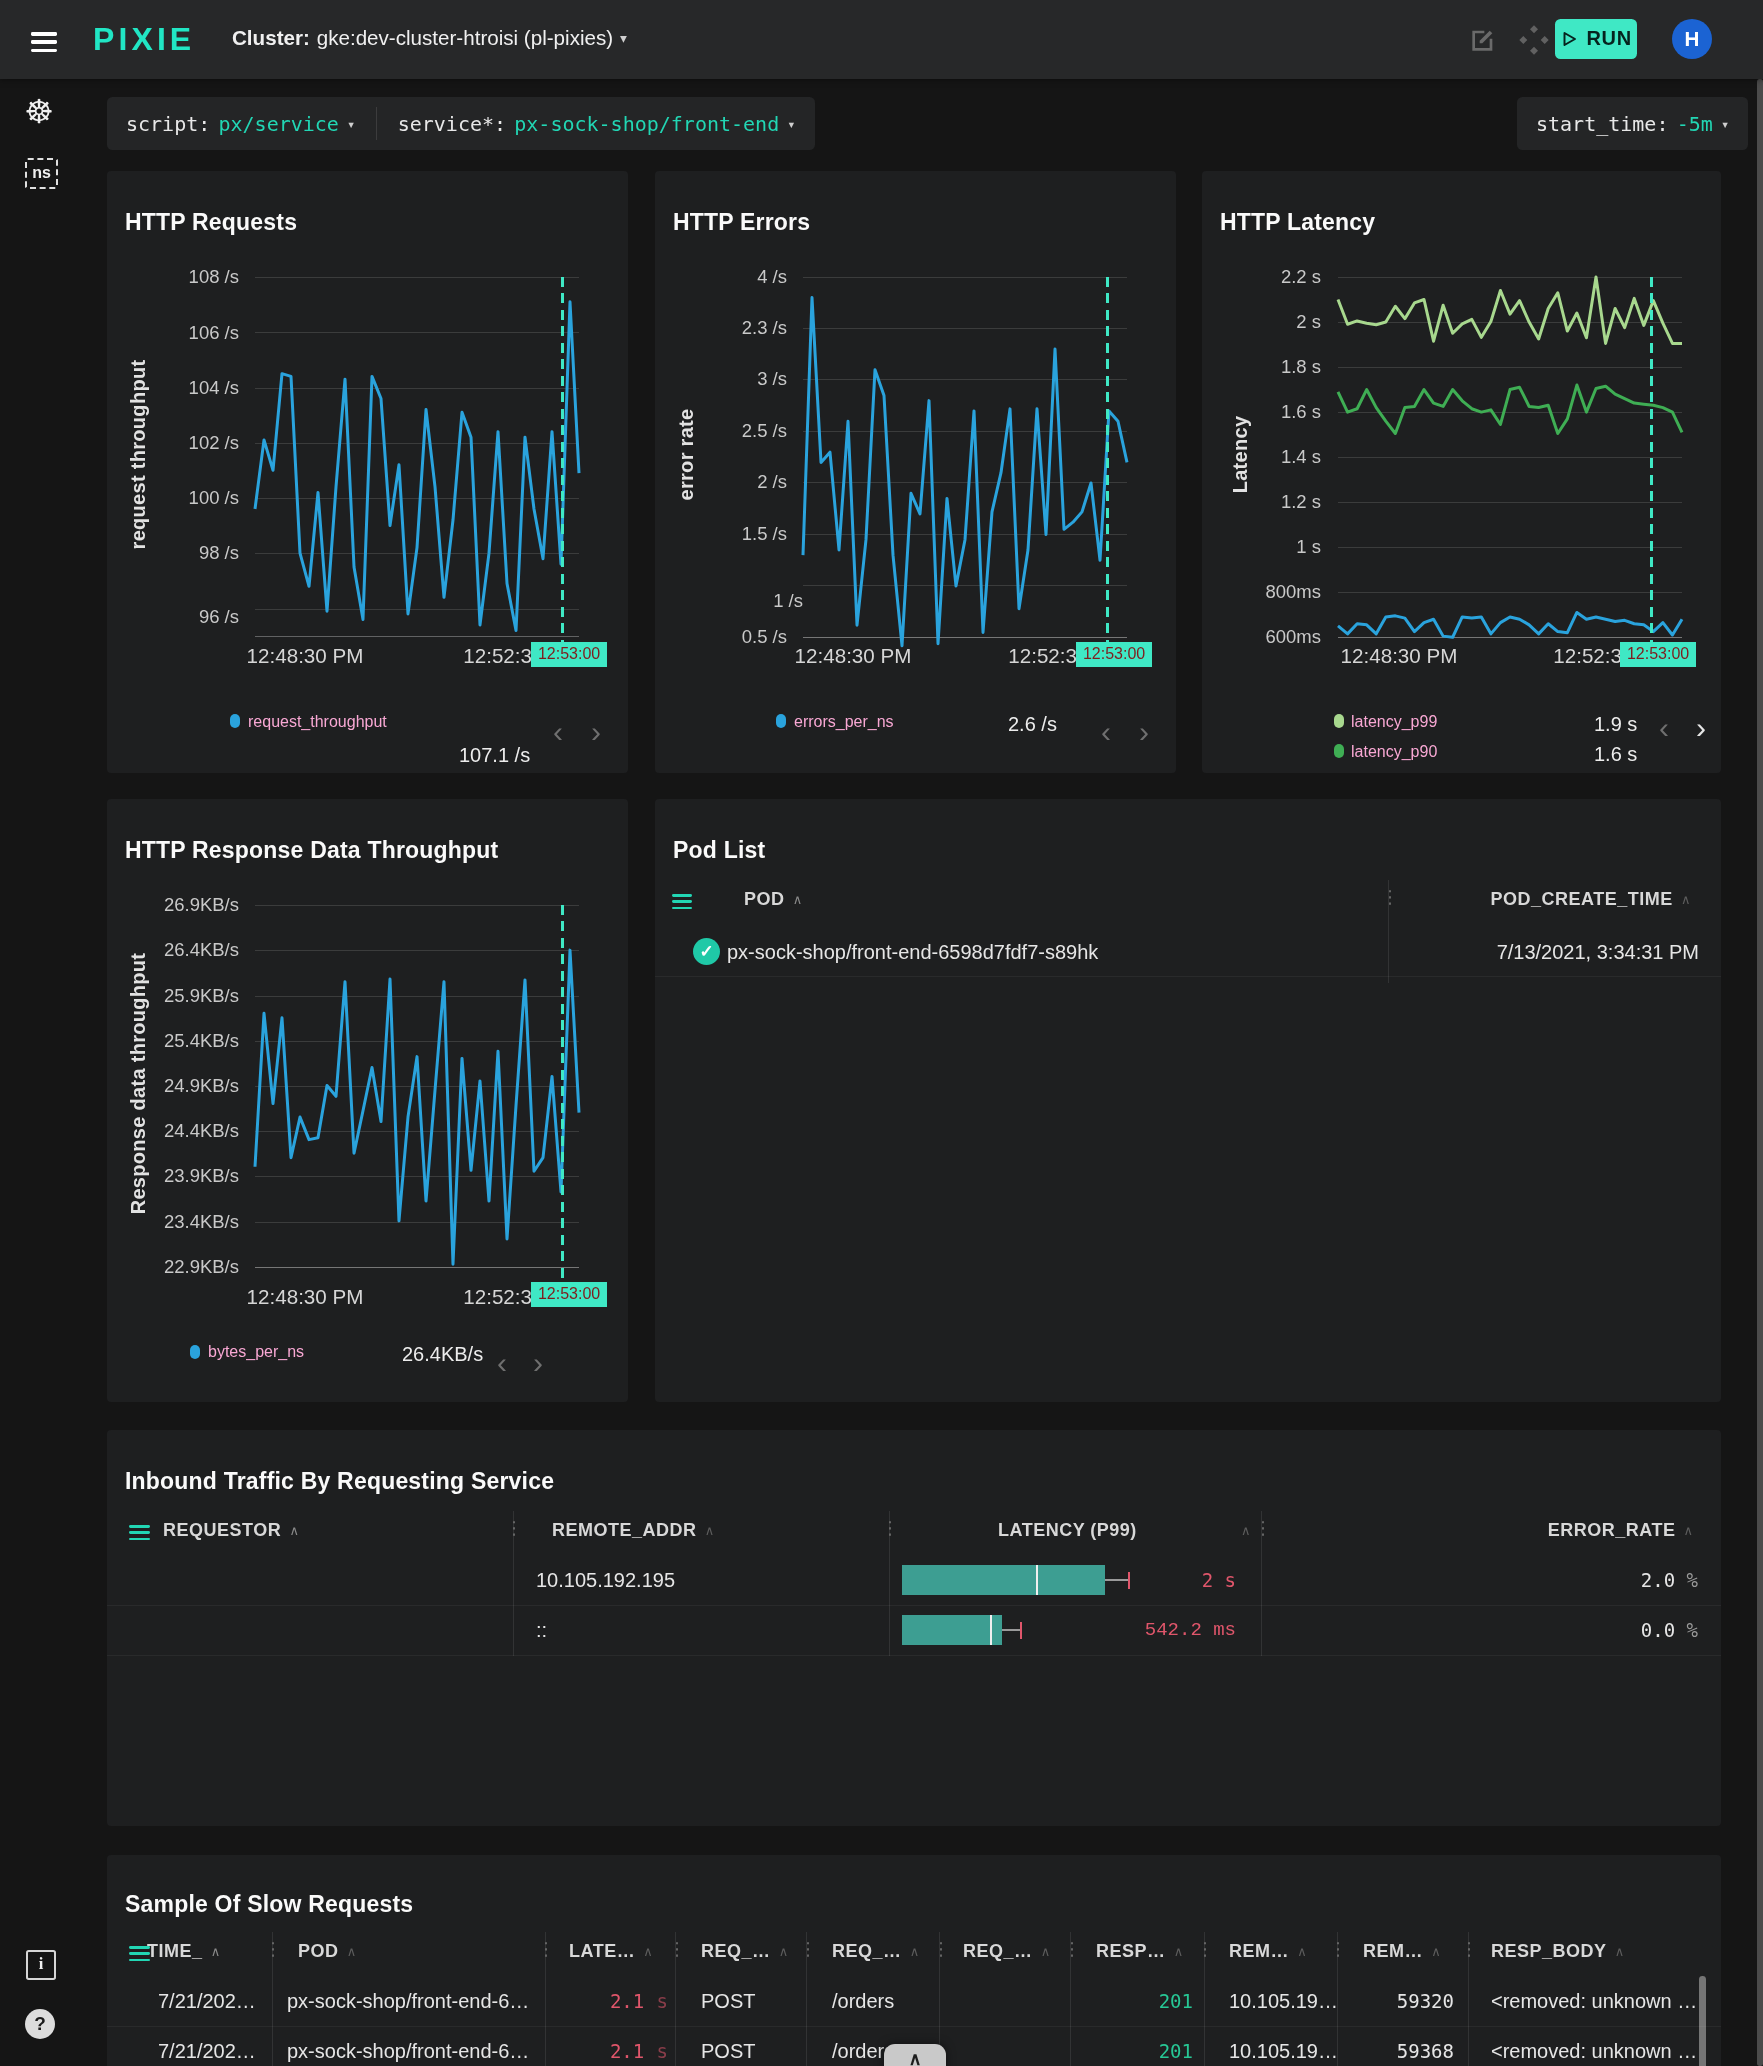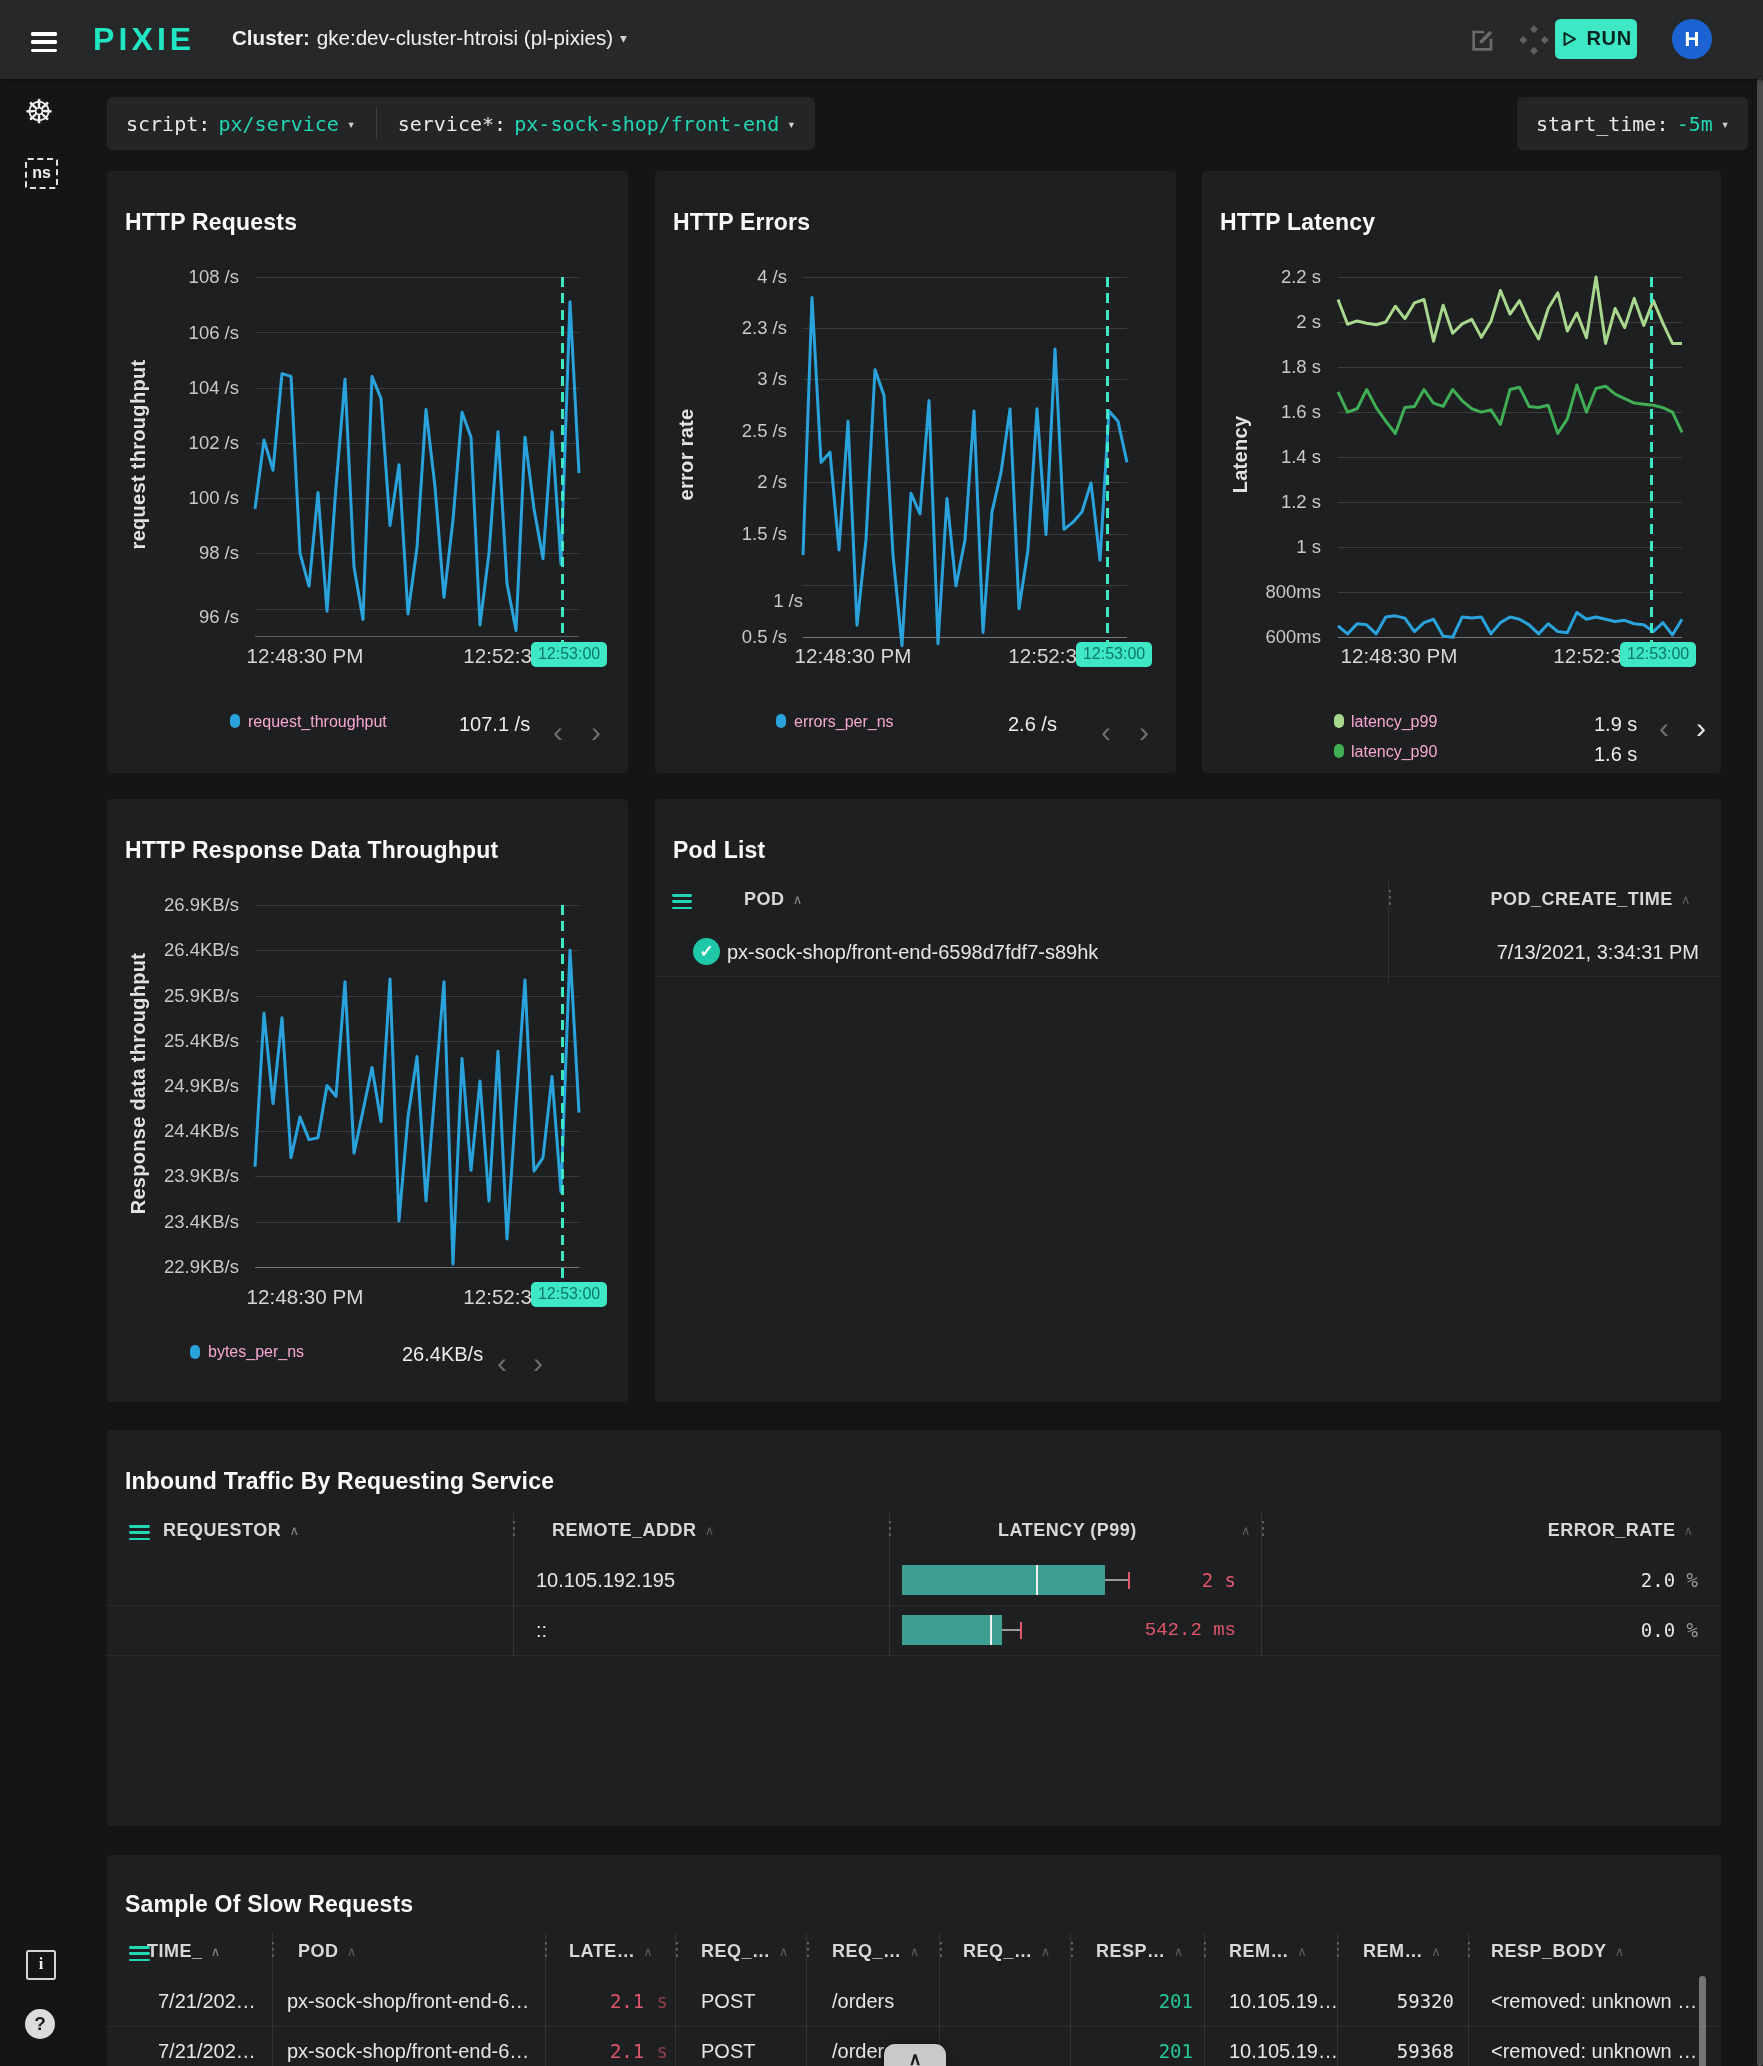"12:53:00" .badge { border-radius: 5px -> 0; color: #0f766e -> #7f1d1d }
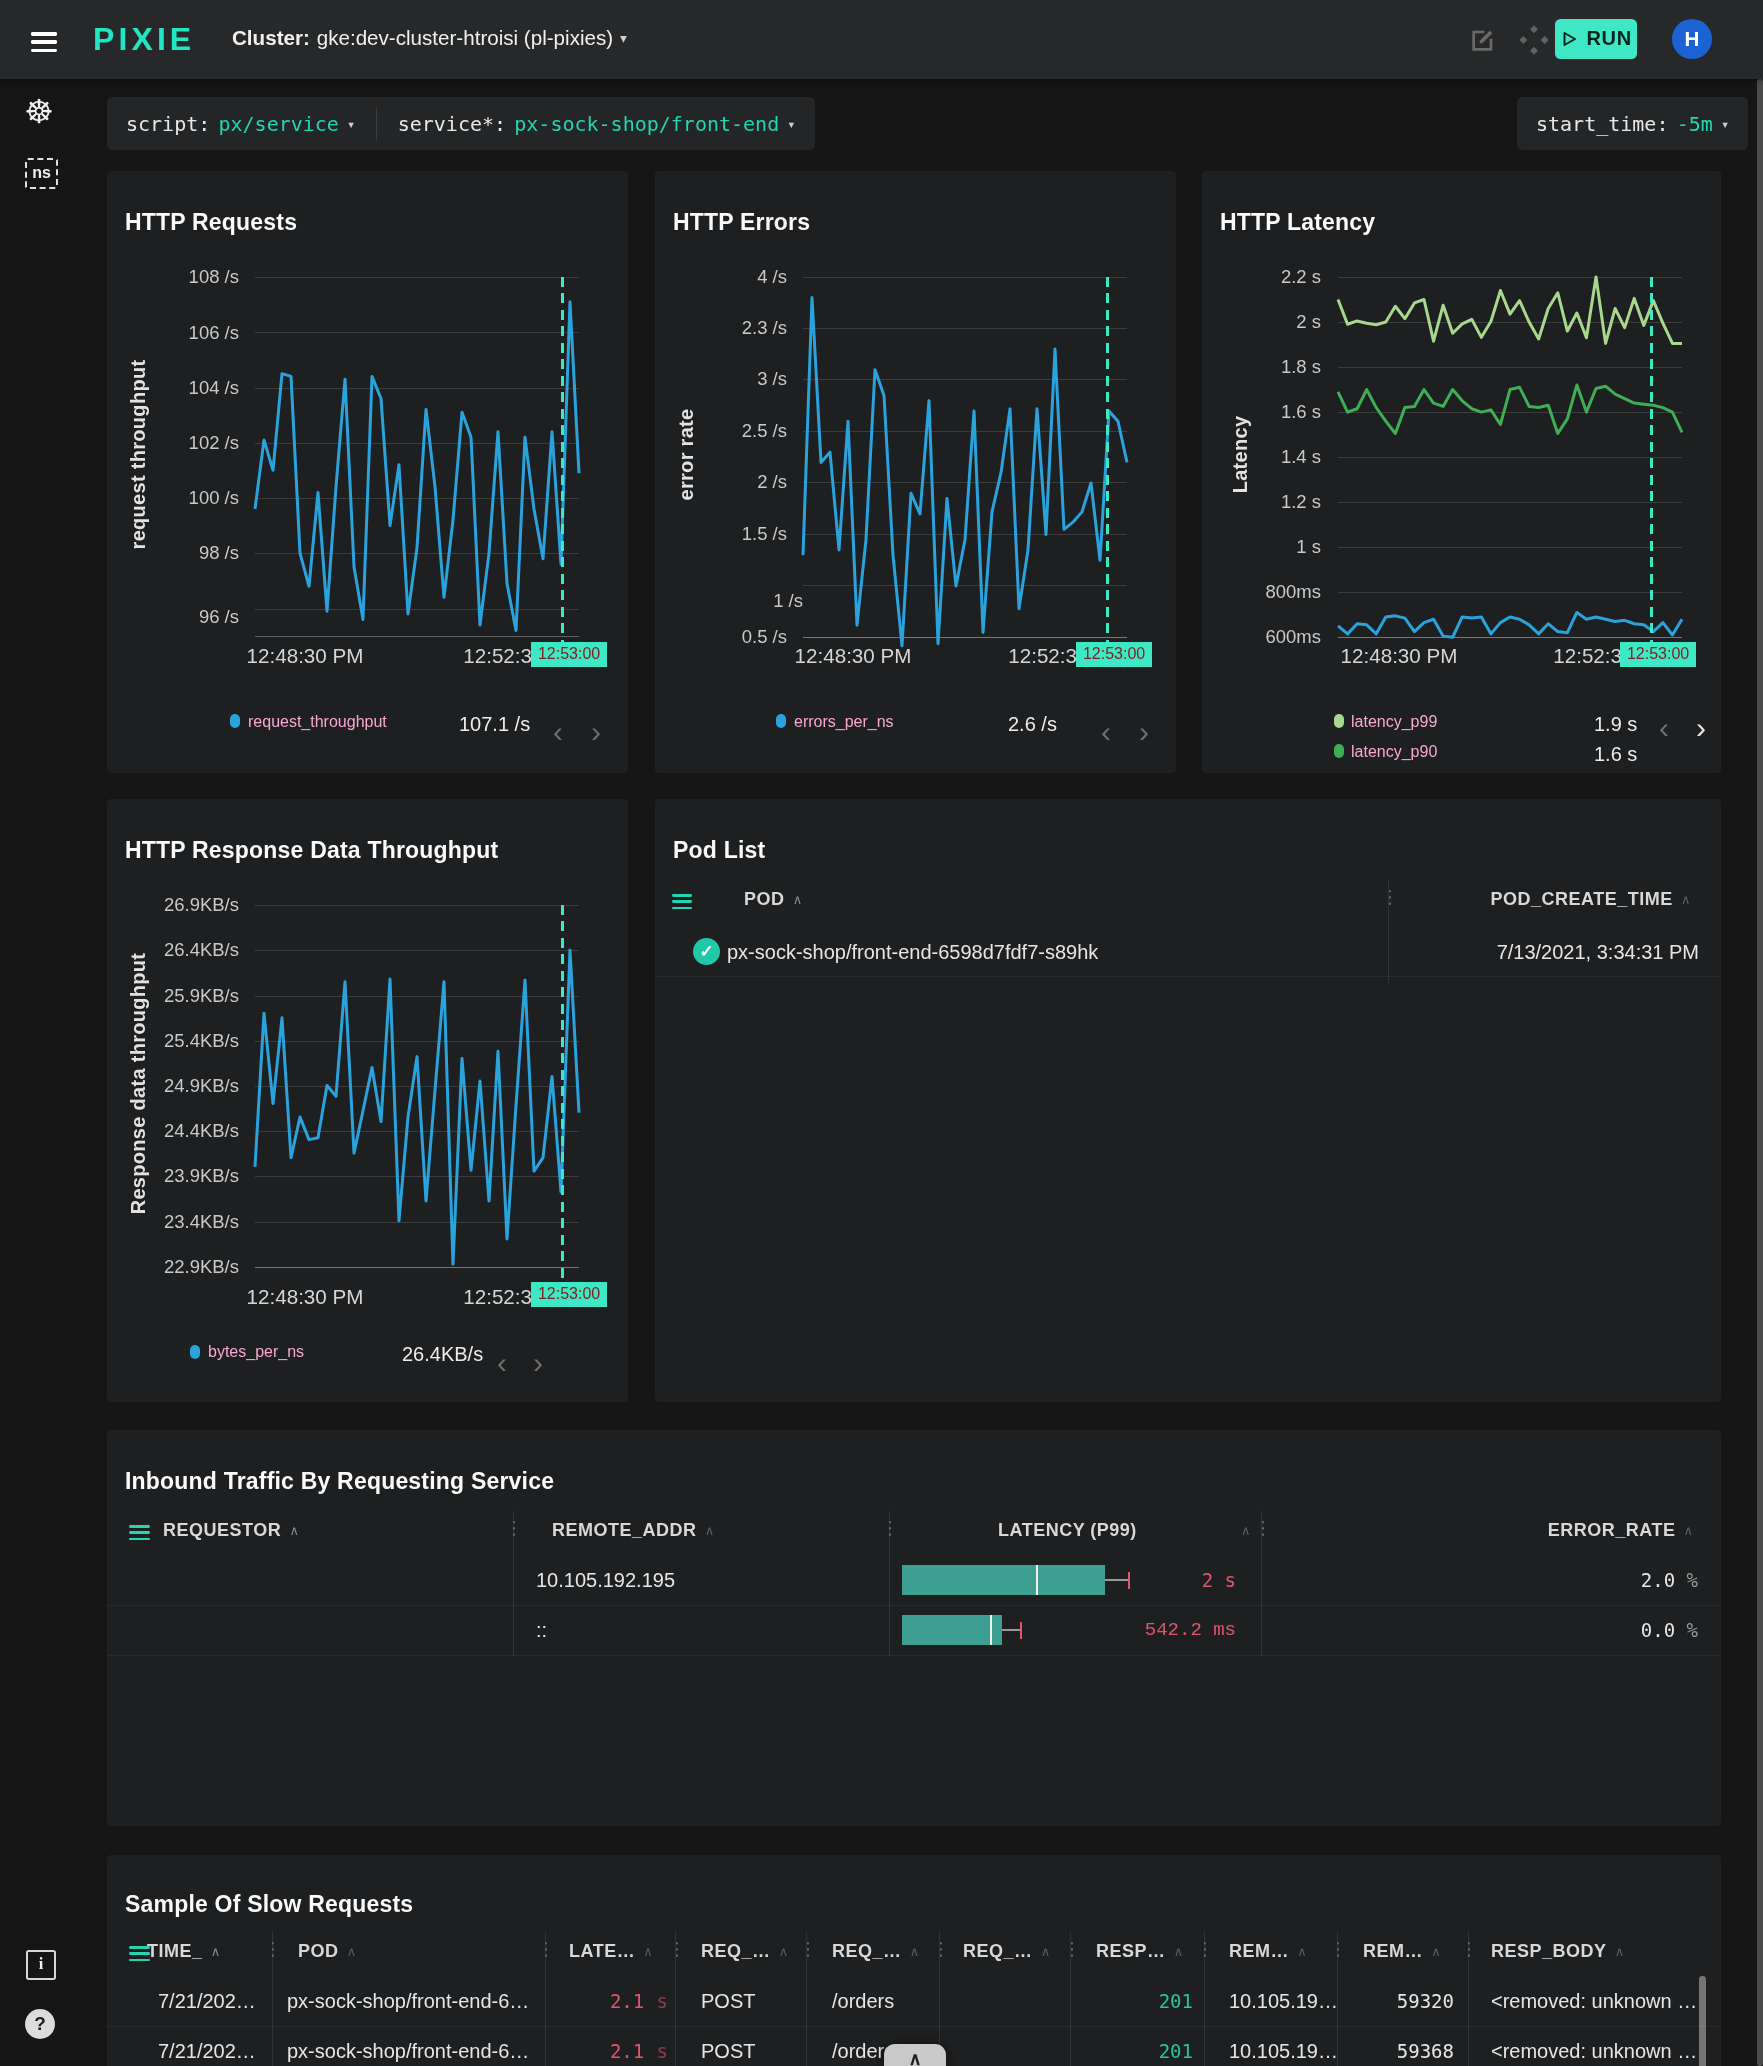"107.1 /s" div.lval { top: 542px -> 573px }
